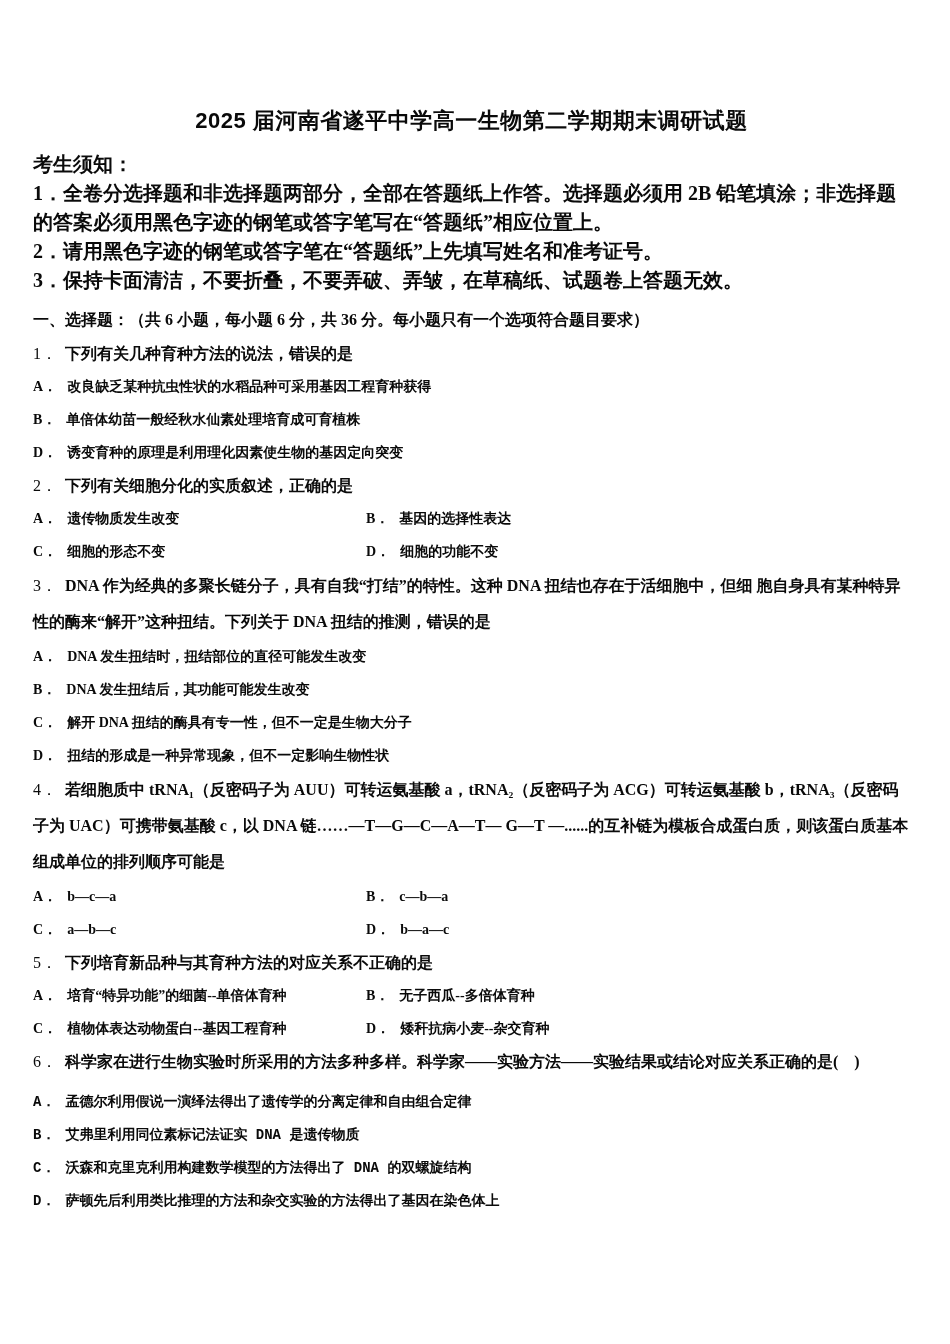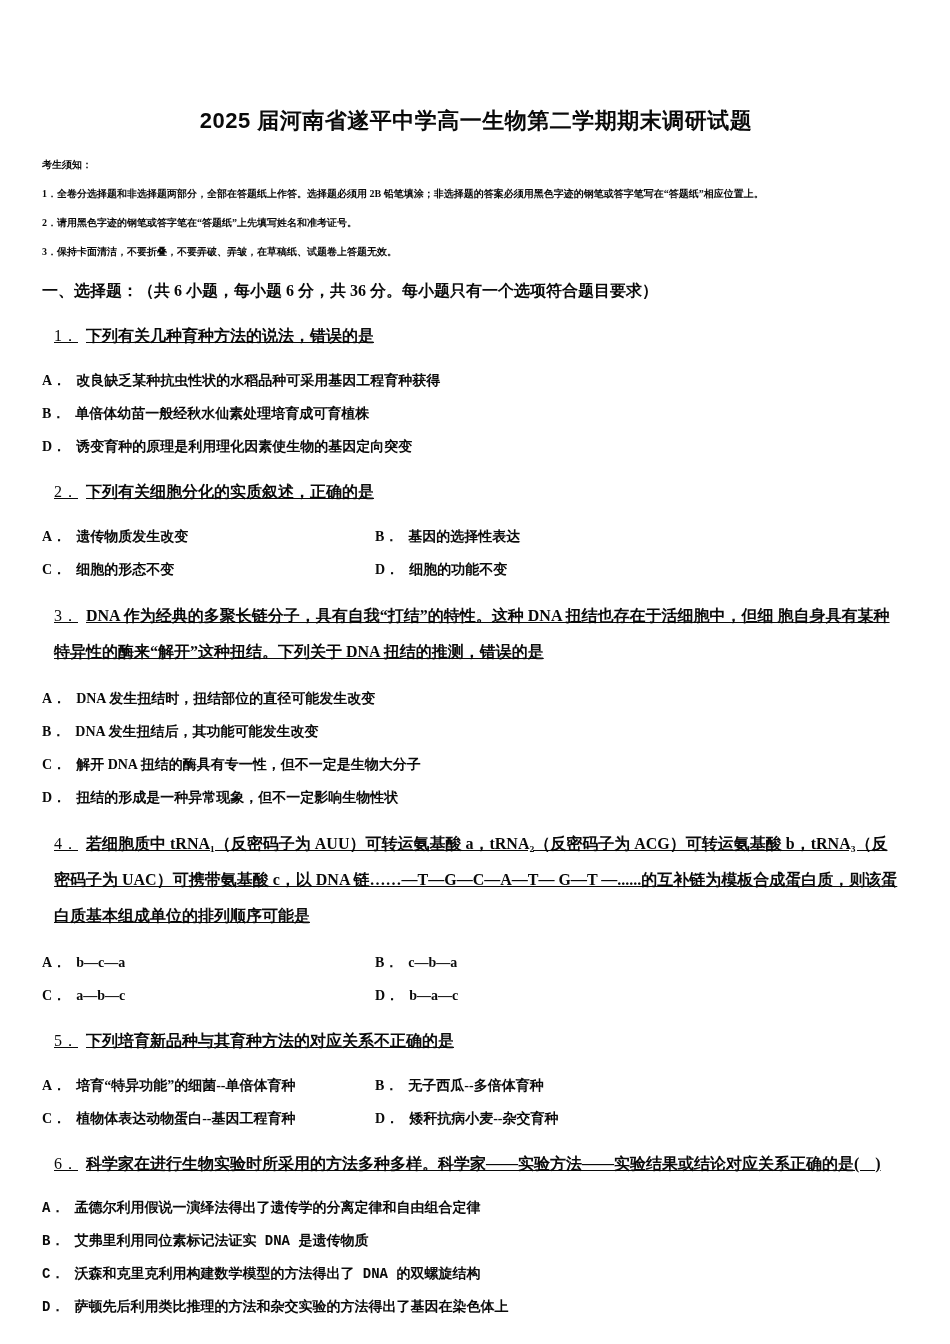"2025 届河南省遂平中学高一生物第二学期期末调研试题" .page { padding: 106px 40px 0 42px -> 106px 40px 0 33px }
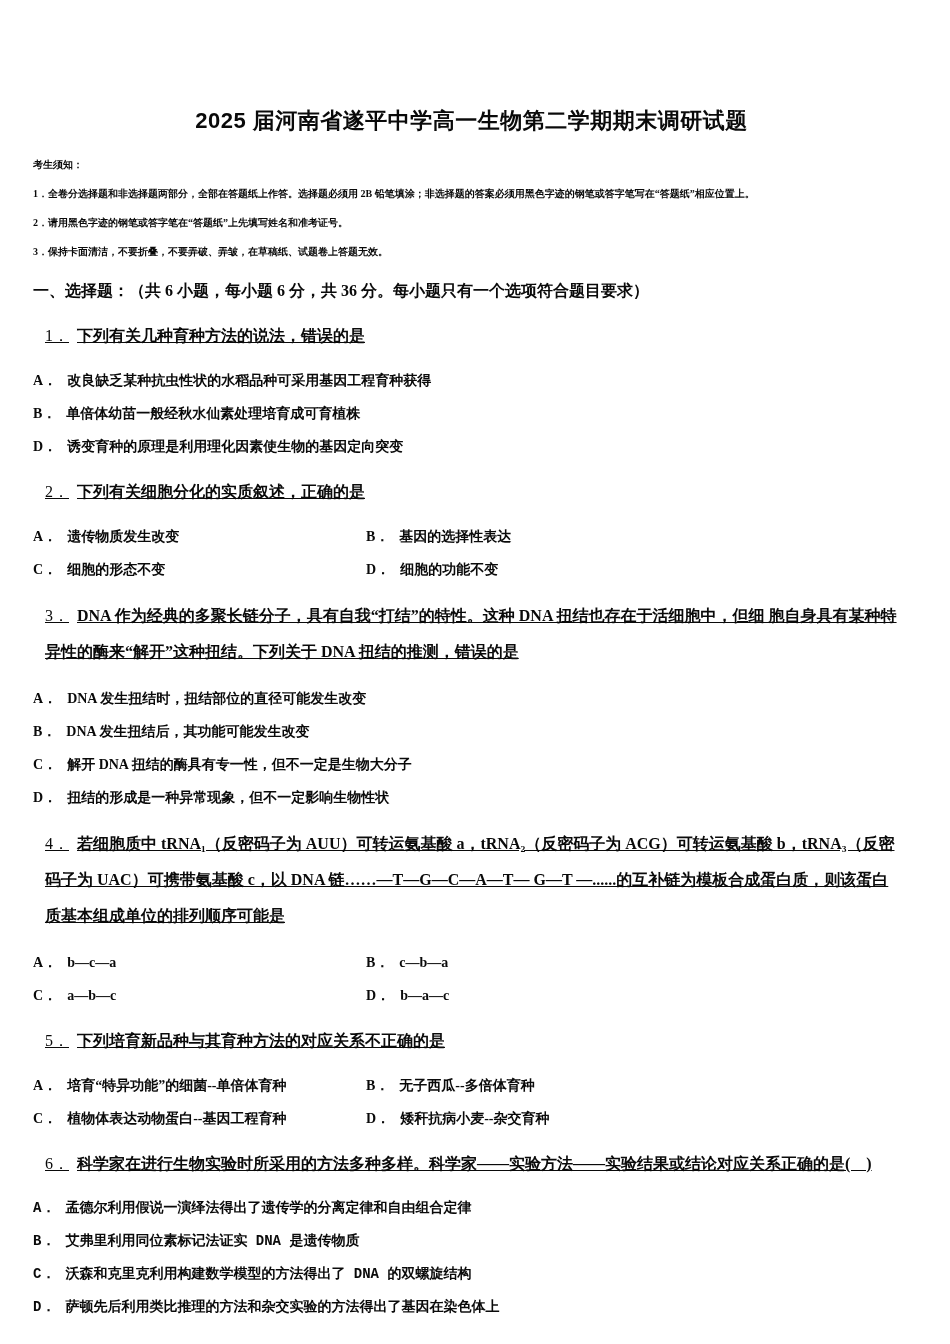"考生须知：" .notice p { font-size: 10px -> 20px }
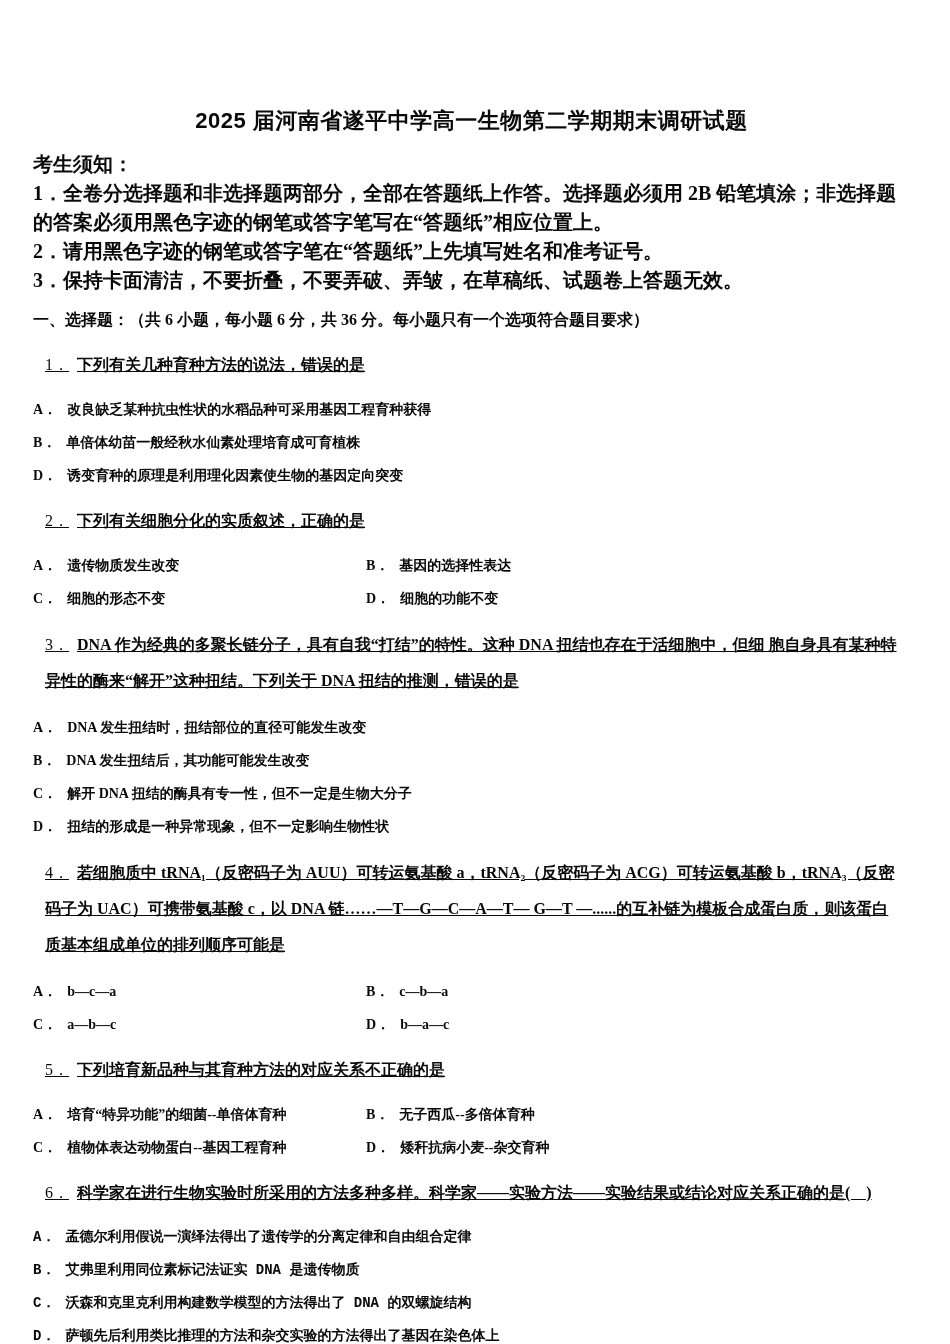"1． 下列有关几种育种方法的说法，错误的是" .stem { margin: 12px -> 0; text-decoration: underline -> none }
